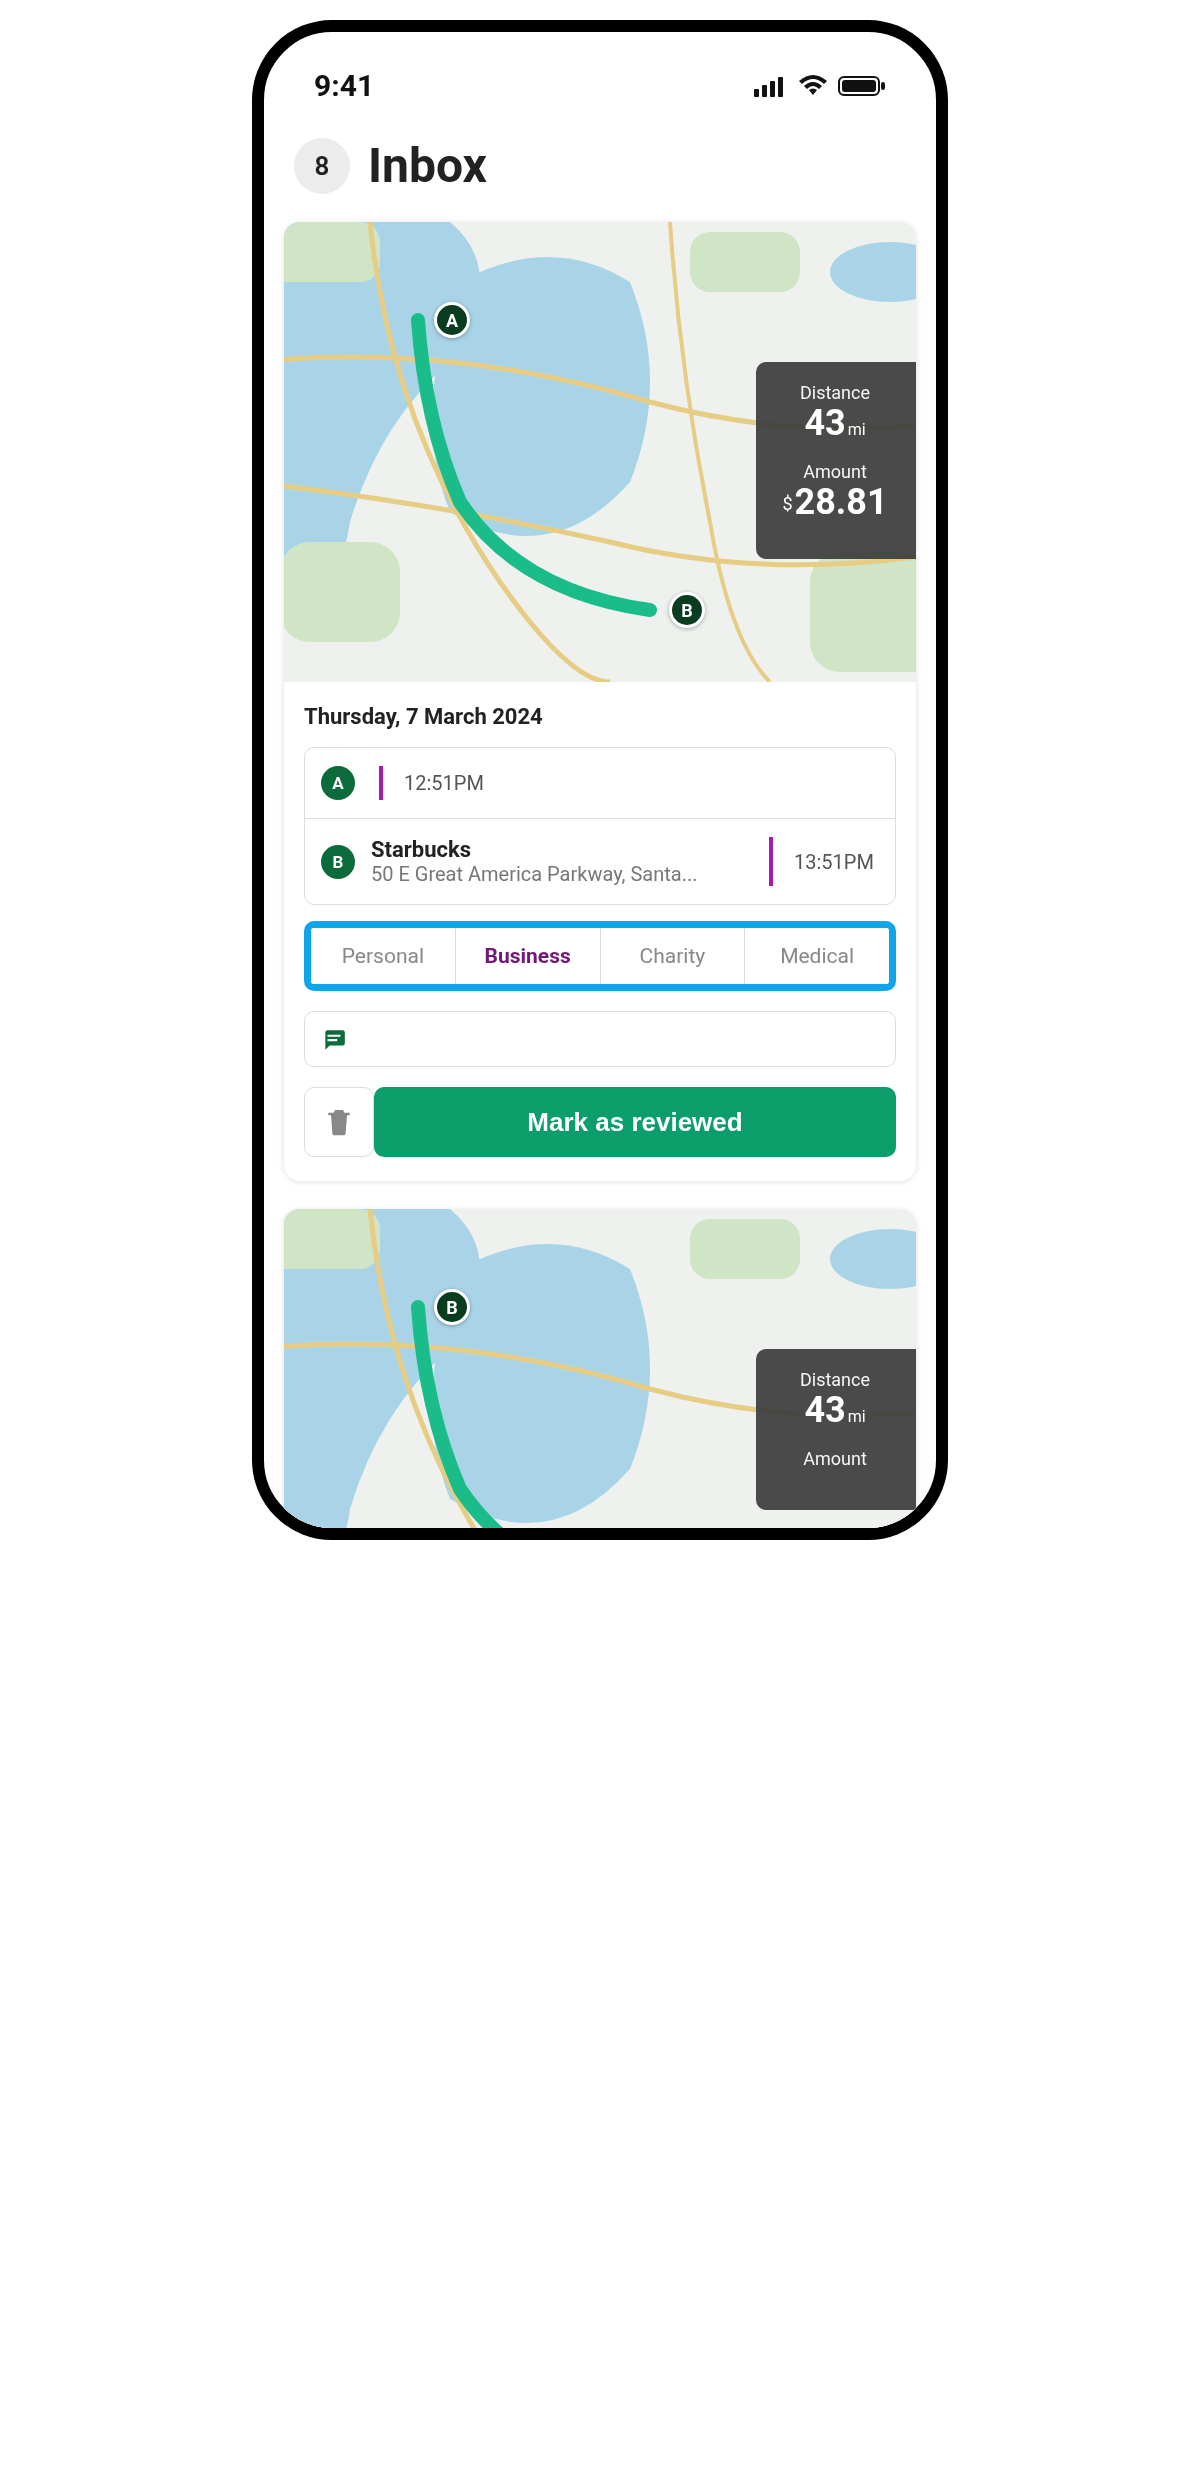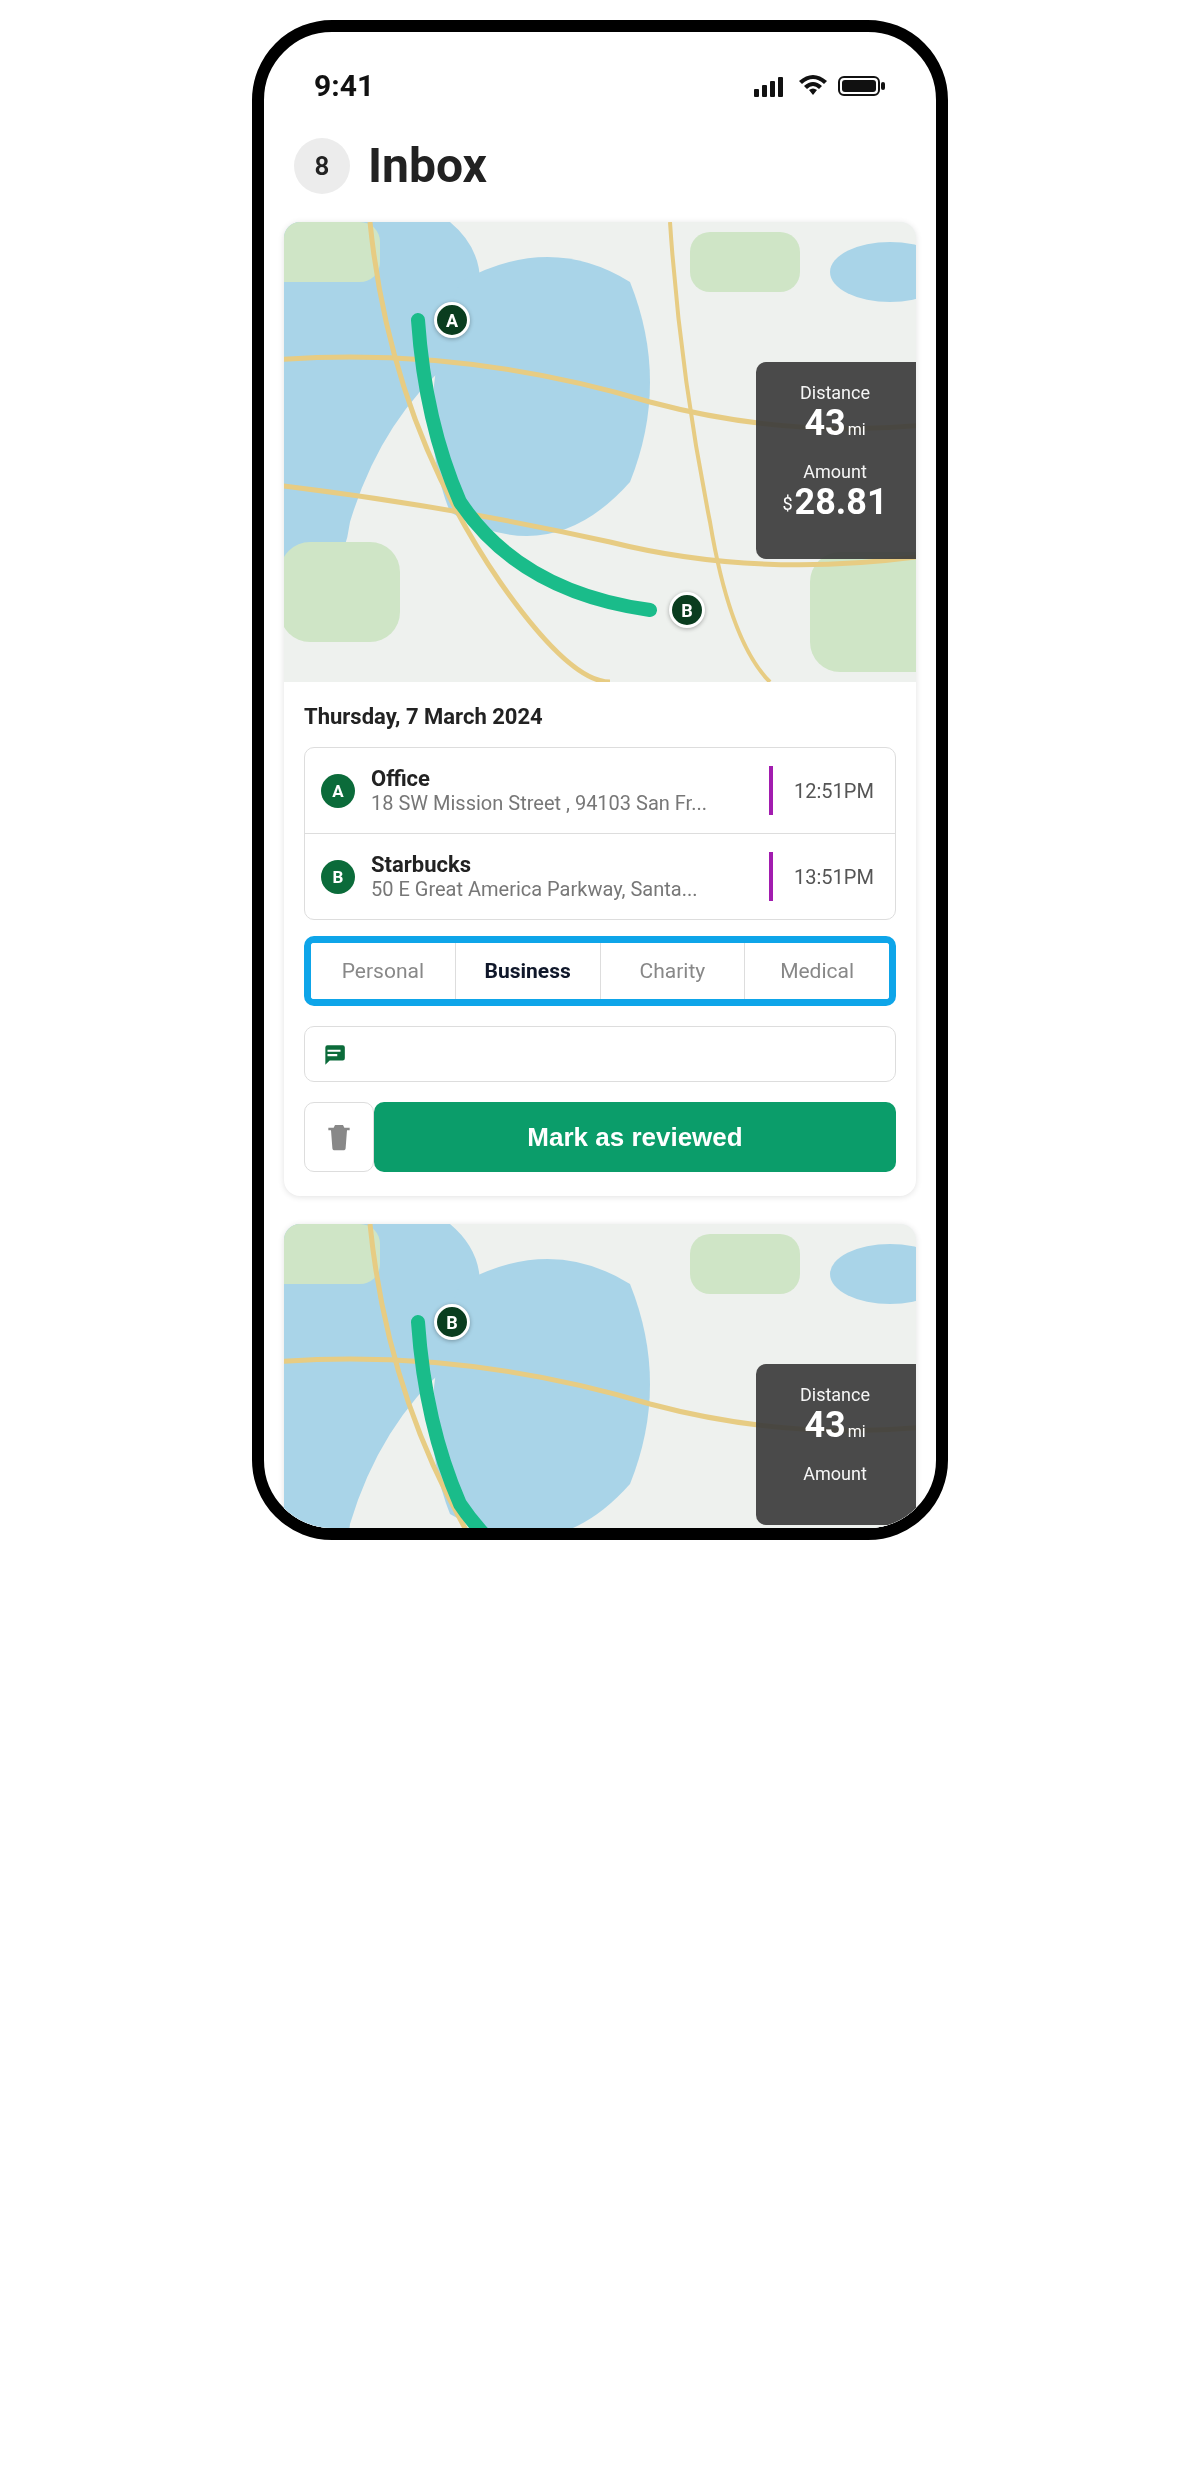"Office" div.info { html: <div> <div>Office</div> <div>18 SW Mission Street , 94103 San Fr...</div> </div> -> none }
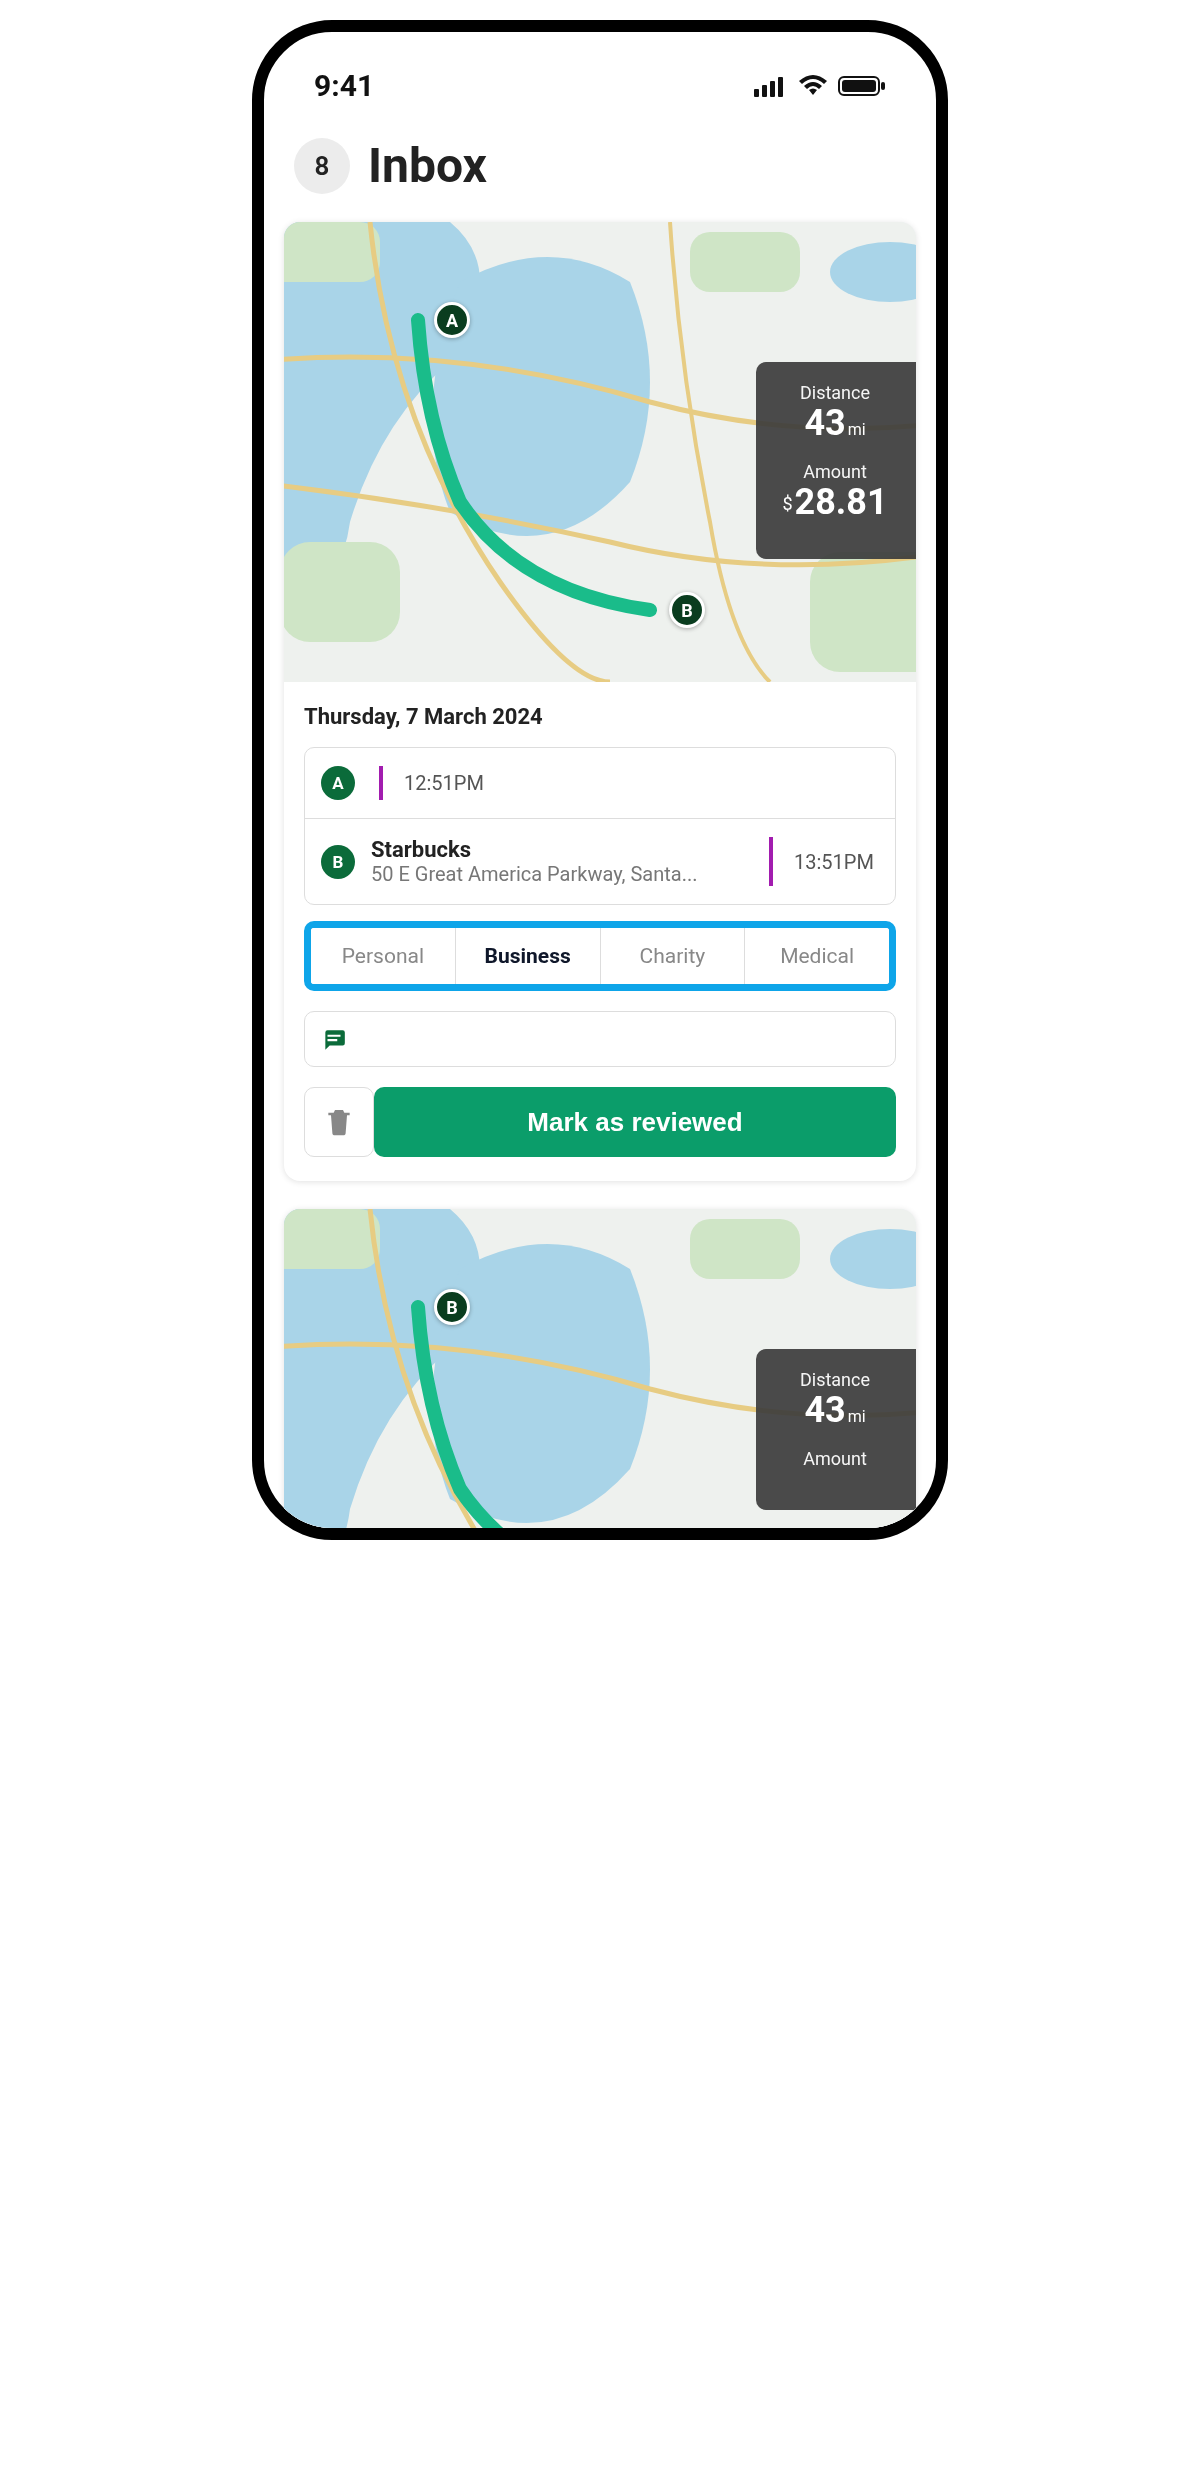"Business" .cat.active { color: #0f172a -> #701a75 }
